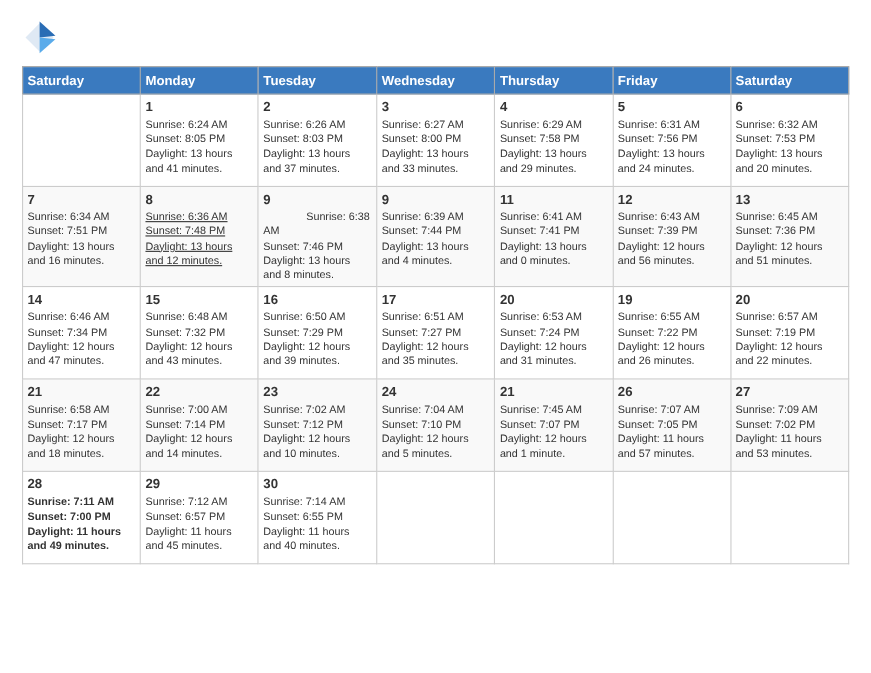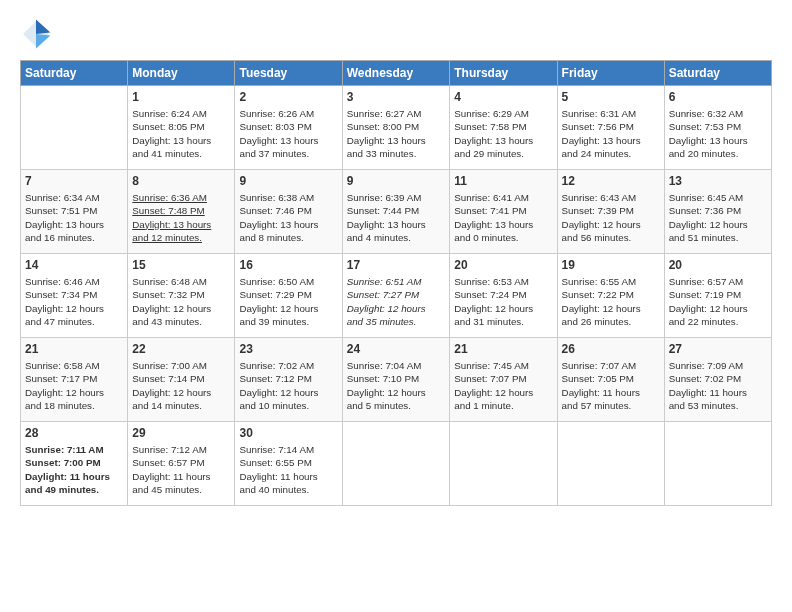"Sunrise: 6:38 AM" span { margin-left: none -> 39px }
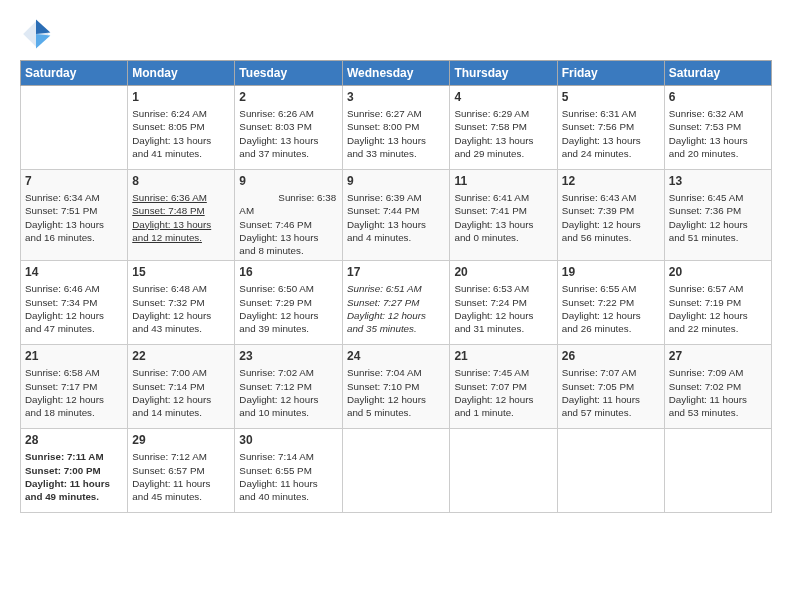"Sunrise: 6:51 AM" span { font-style: italic -> none }
